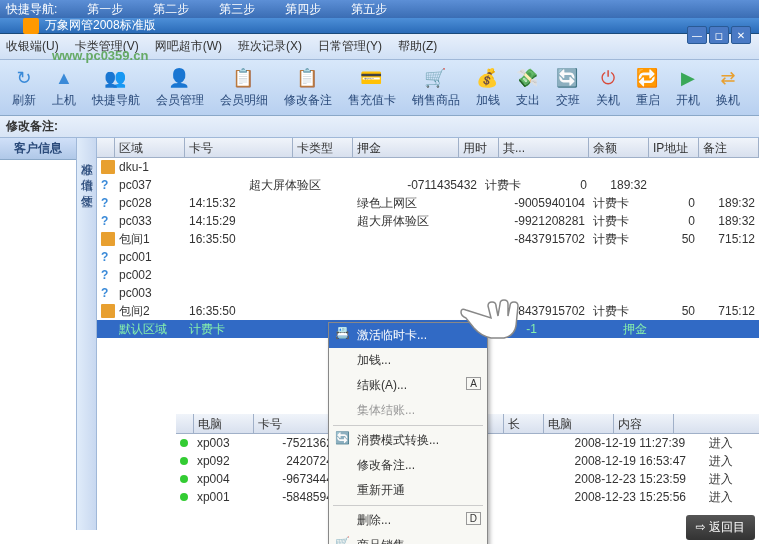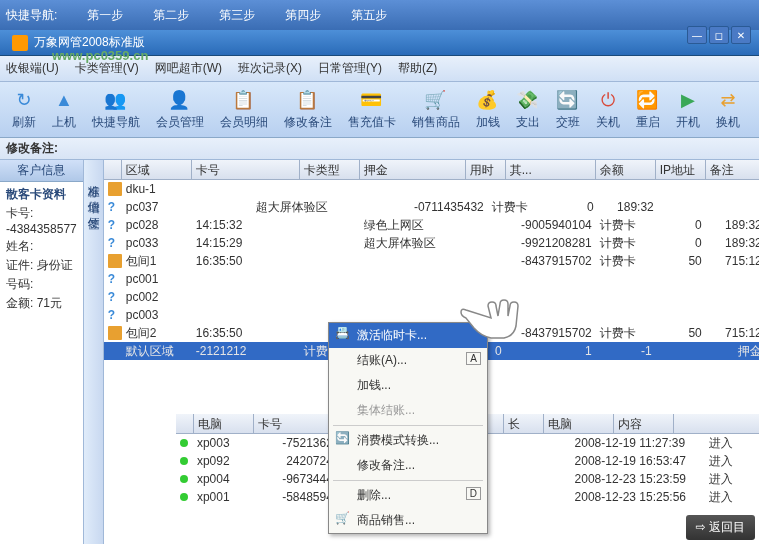"快捷导航:" .topnav { height: 30px -> 18px }
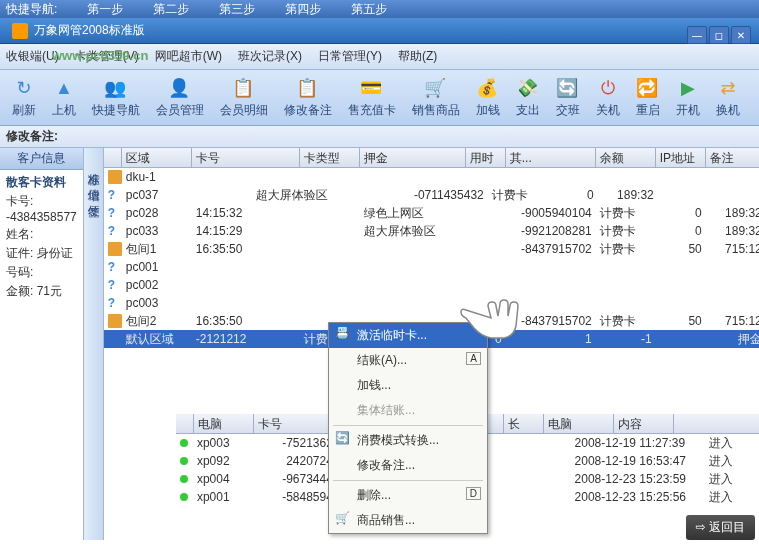"万象网管2008标准版" .titlebar { height: 26px -> 16px; padding: 0 12px -> 0 23px }
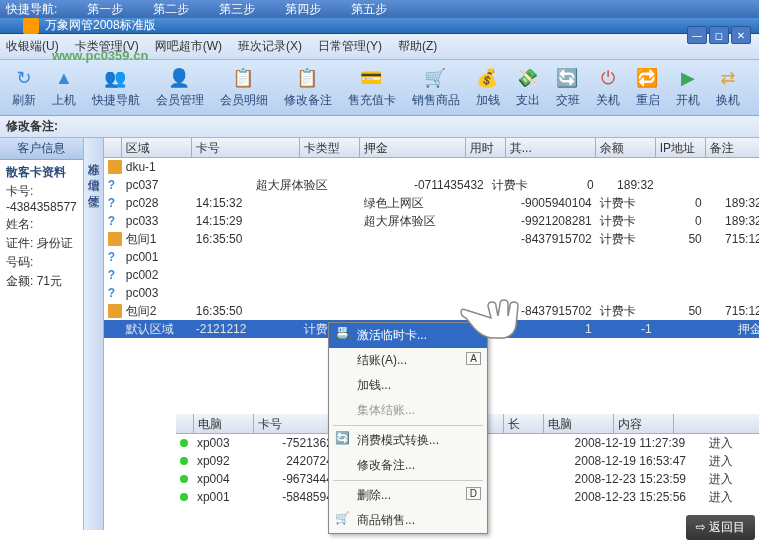"客户信息" .panelhead { font-weight: normal -> bold }
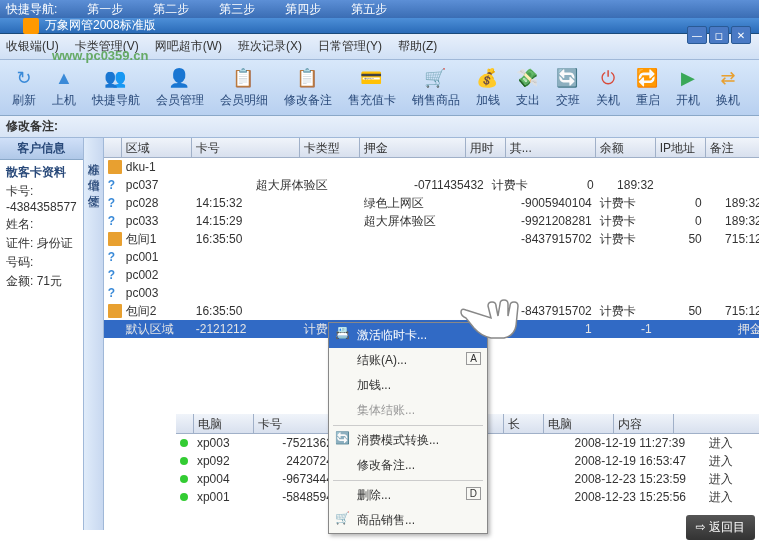"散客卡资料" div.panelbody { html: <div> <div>散客卡资料</div> <div> <div>卡号: -4384358577</div> <div>姓名: </div> <div>证件: 身份证</div> <div>号码: </div> <div>金额: 71元</div> </div> </div> -> none }
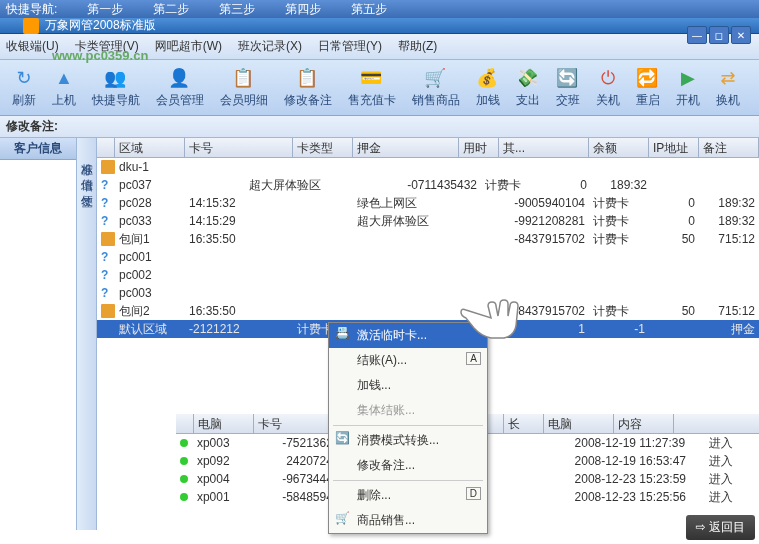"默认区域" .selrow .gc { color: #e5e5e5 -> #86efac }
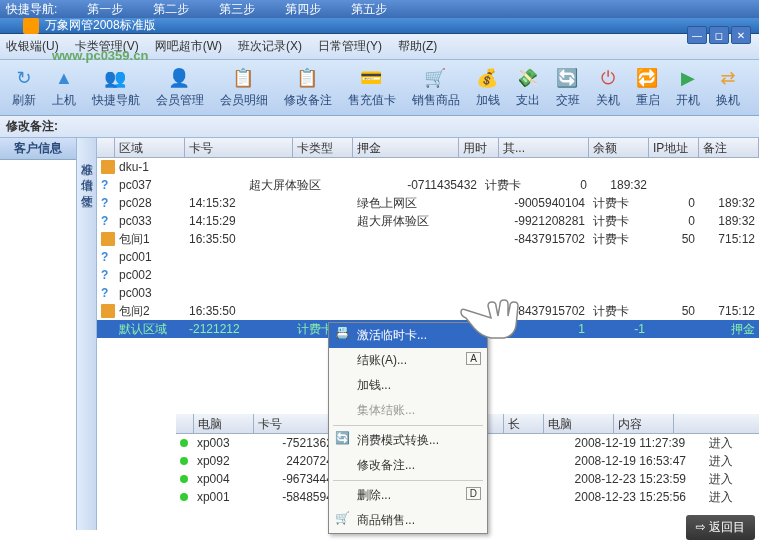"-2121212" div.gc { html: <div>-2121212</div> -> none }
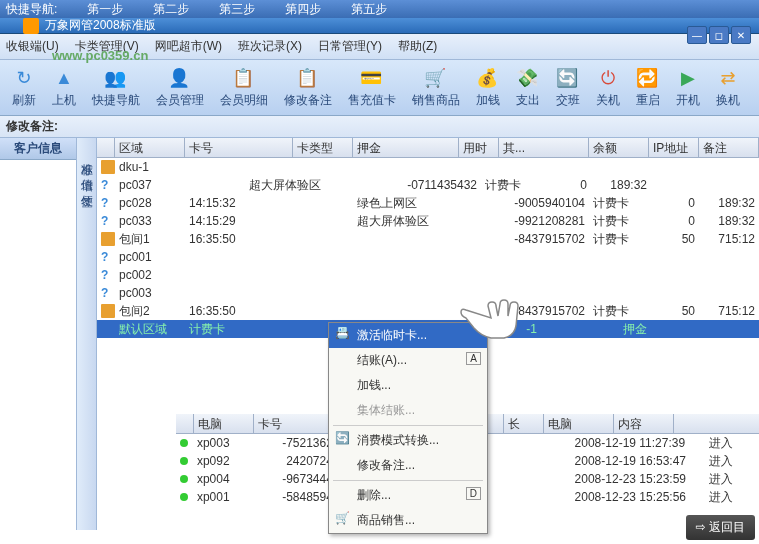"结账(A)..." div.mi { order: before "加钱..." -> after "加钱..." }
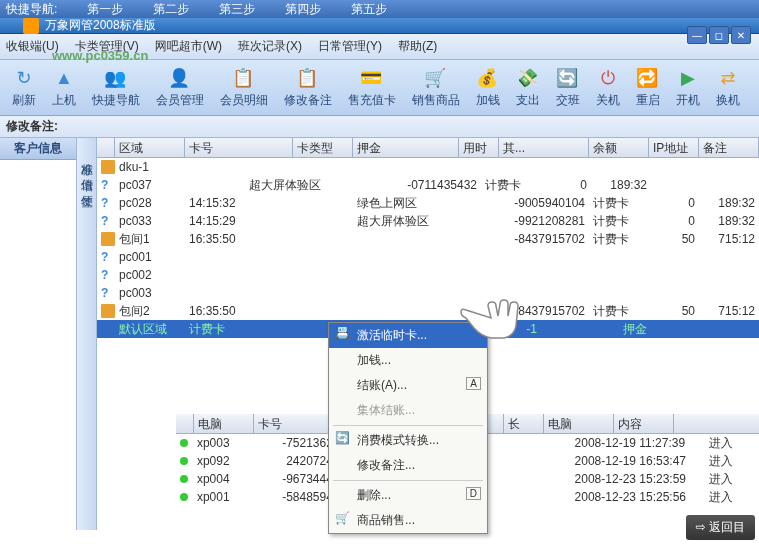"重新开通" div.mi { html: none -> <div><span>重新开通</span></div> }
